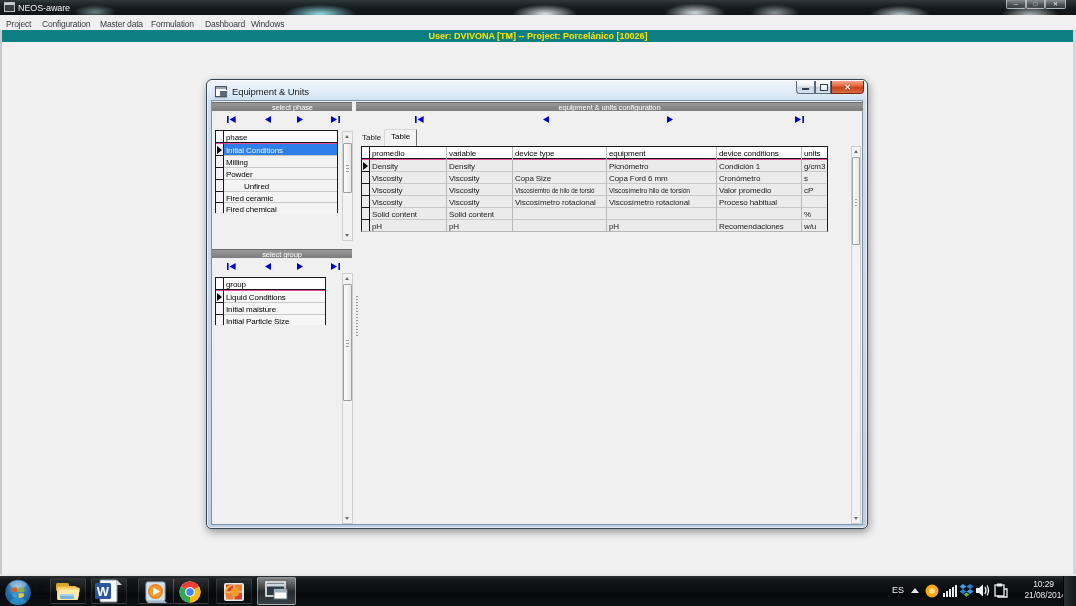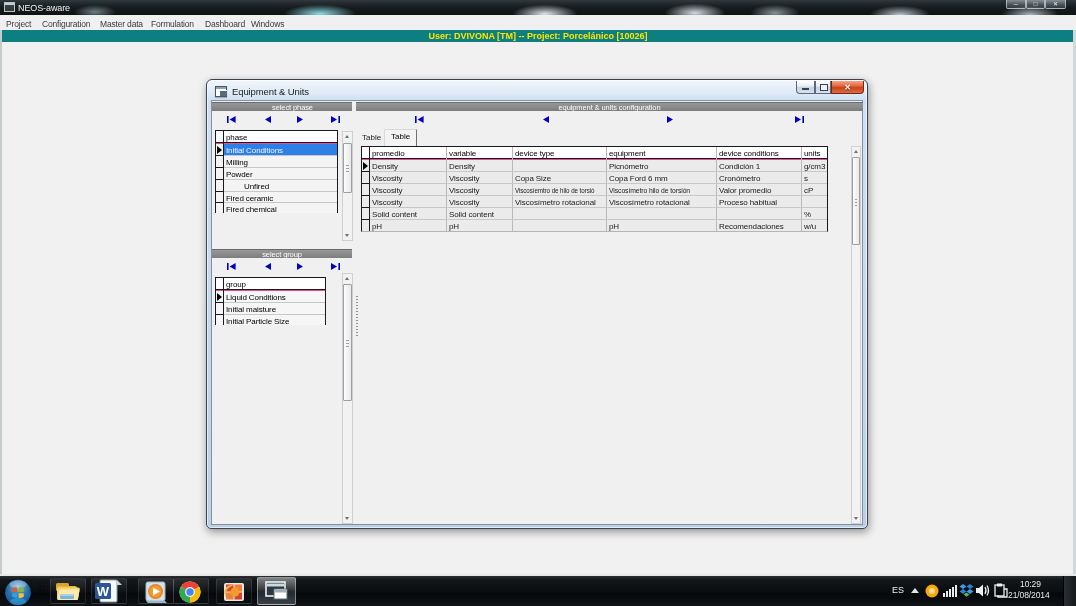"10:29" .clock { text-align: left -> right }
